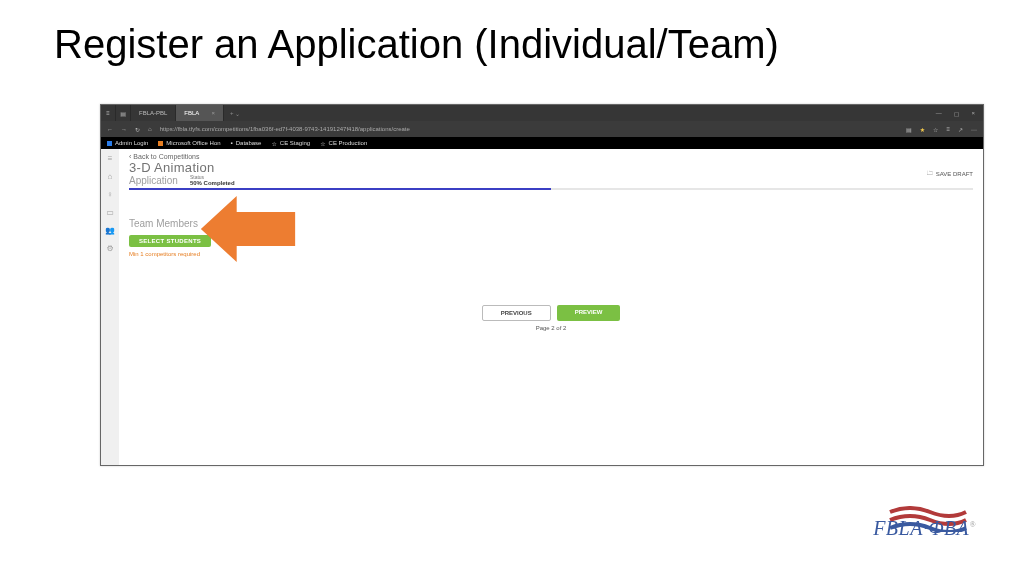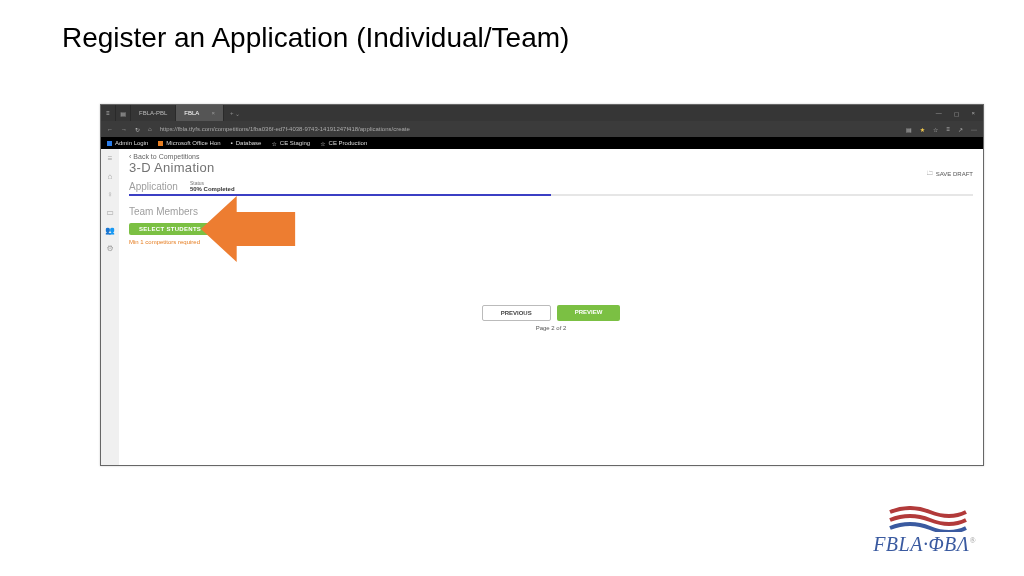"Register an Application" .title { font-size: 28px -> 40px; left: 62px -> 54px }
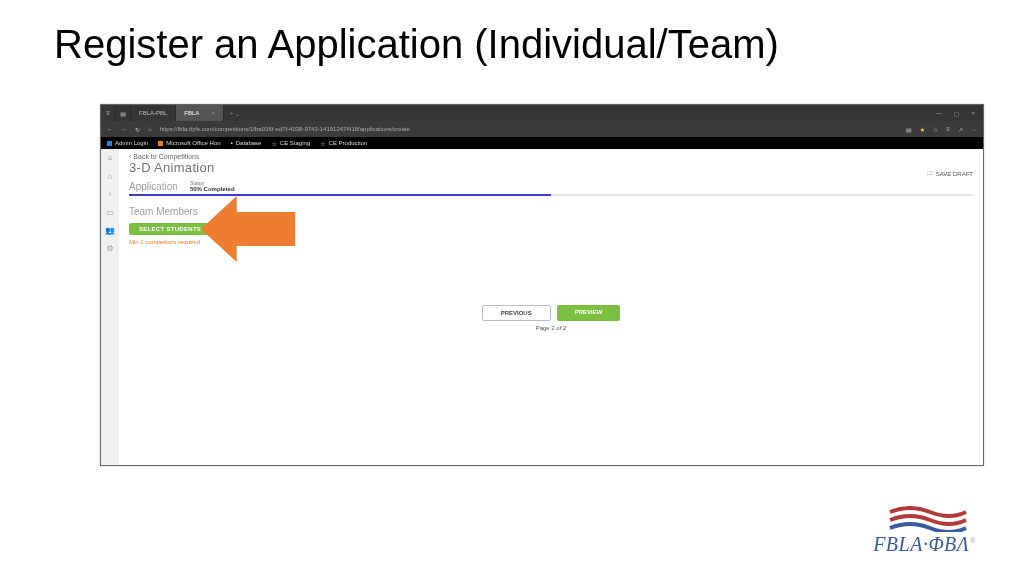"Application" .approw { margin-top: 6px -> 0 }
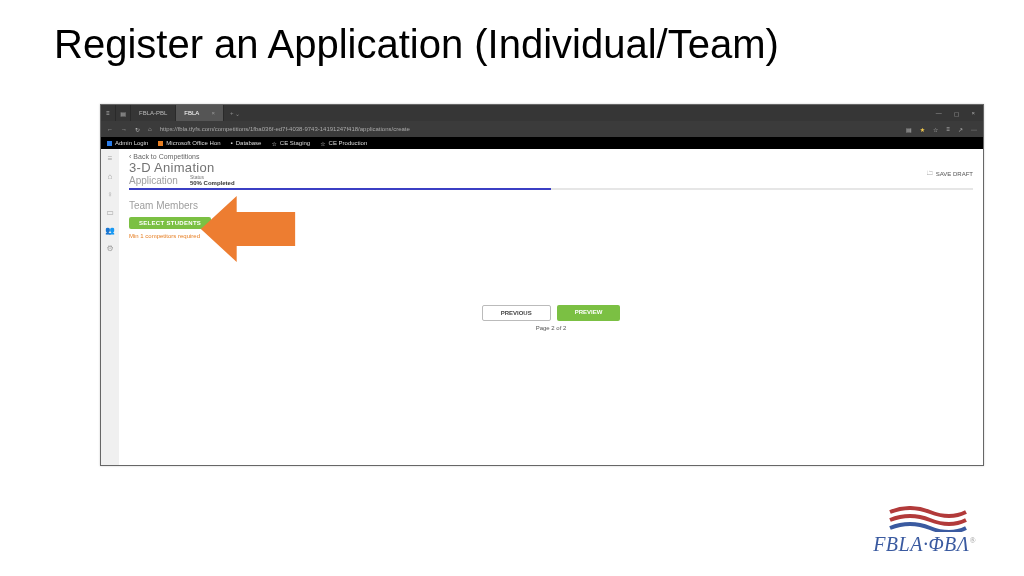"Team Members" .team-label { margin-top: 10px -> 28px }
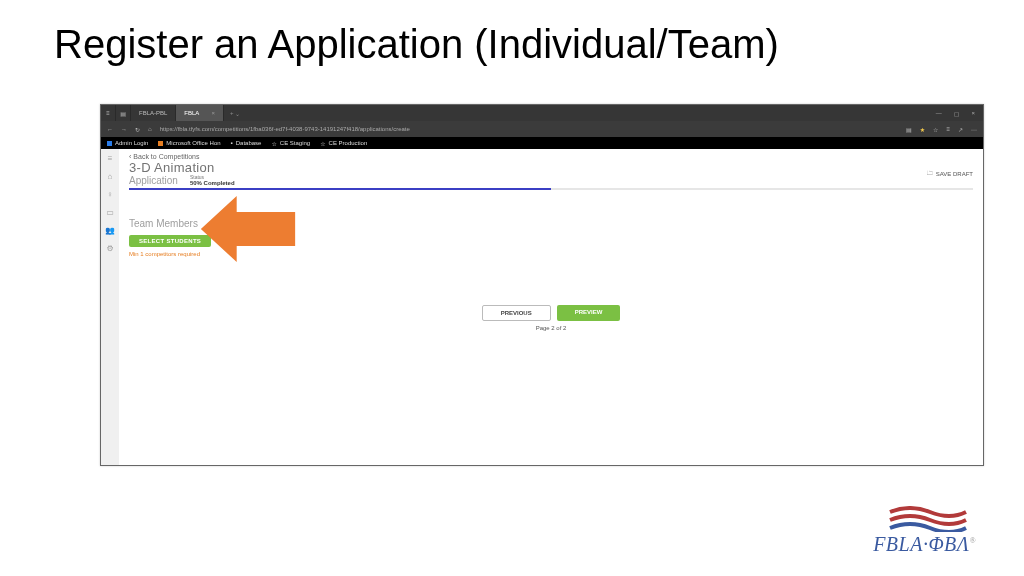"FBLA·ΦΒΛ®" .logo .txt { bottom: 0 -> 16px }
